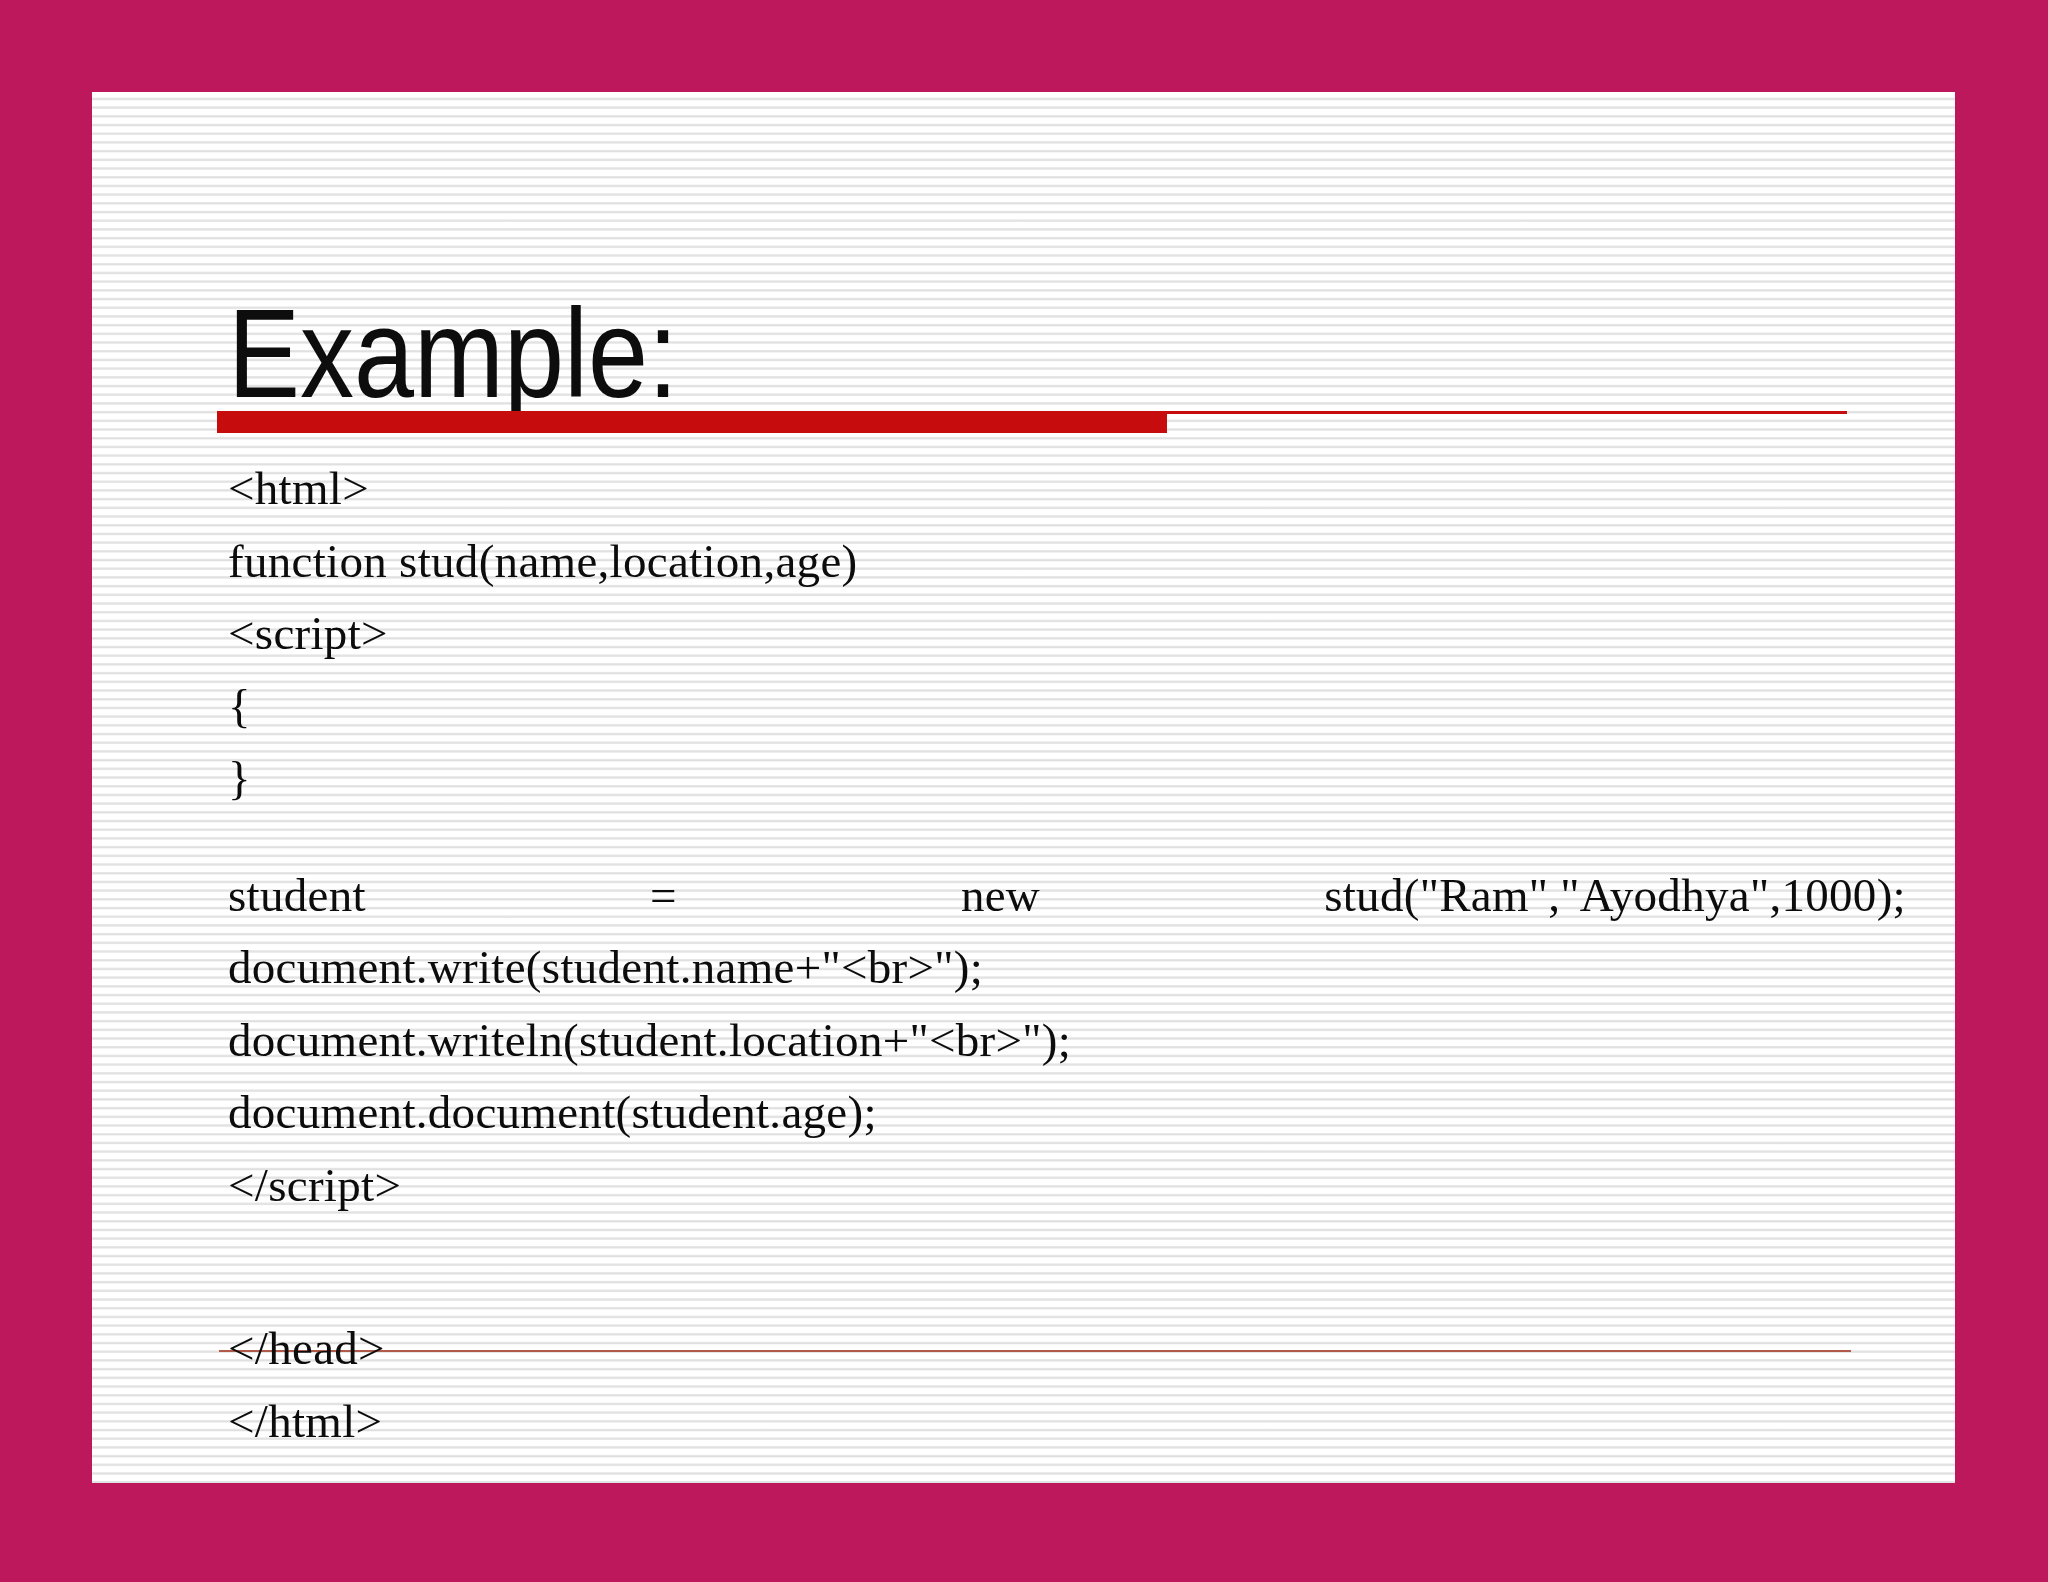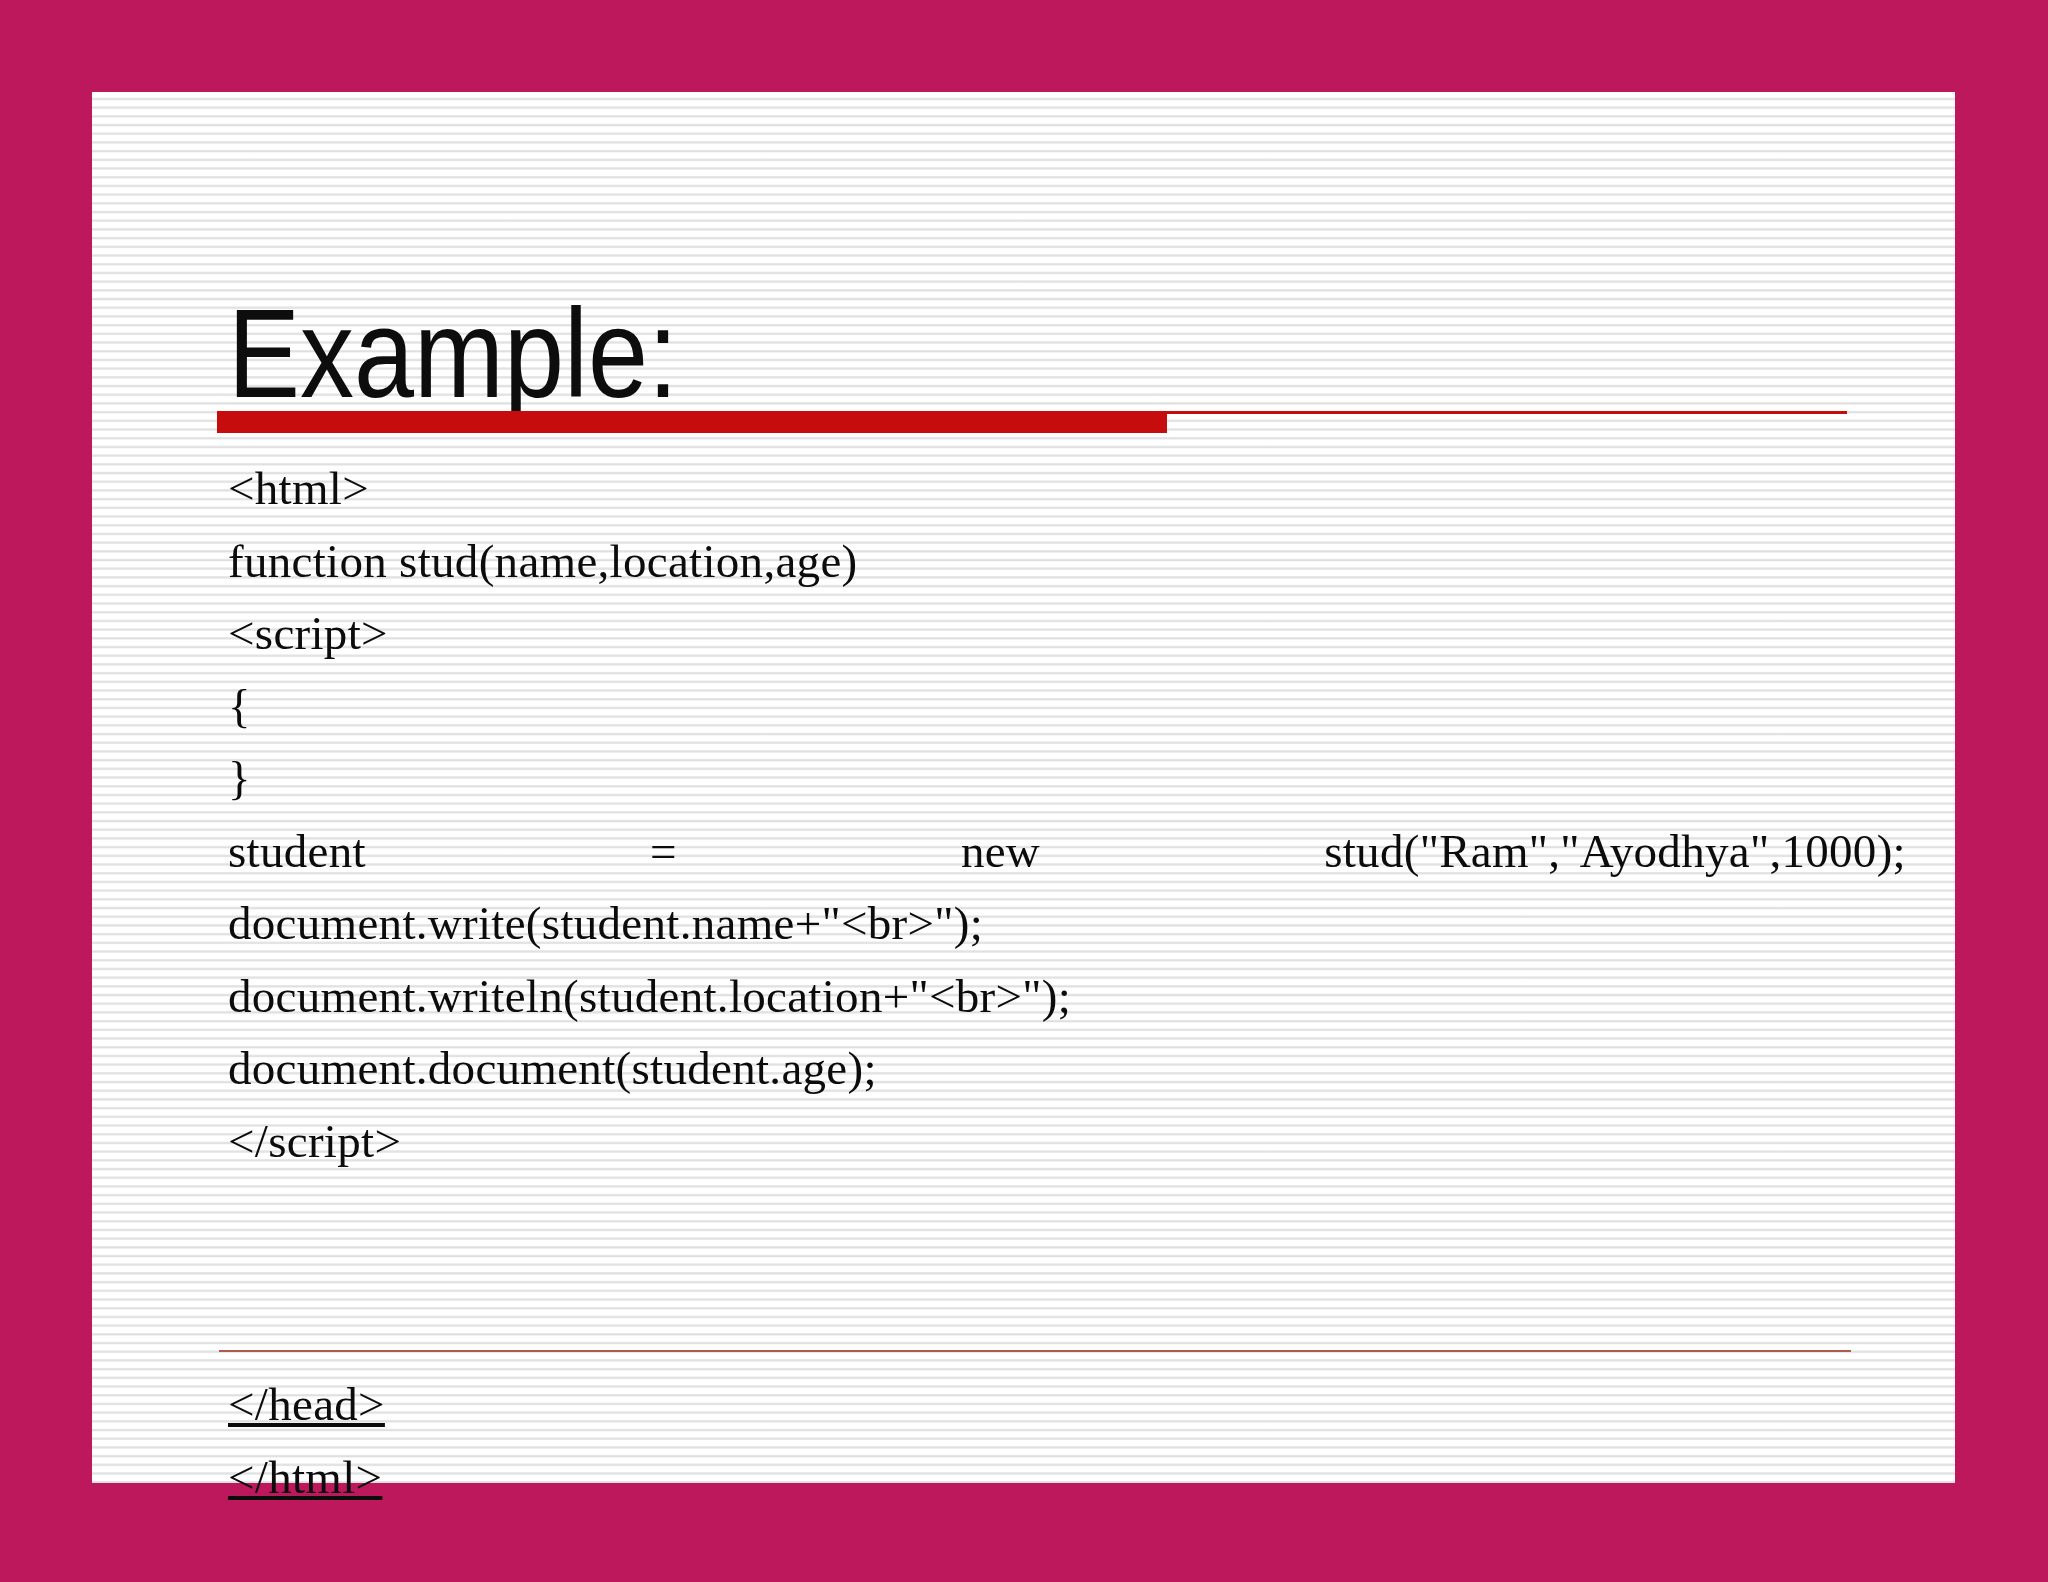"student" .code-line.justified { margin-top: none -> 44px }
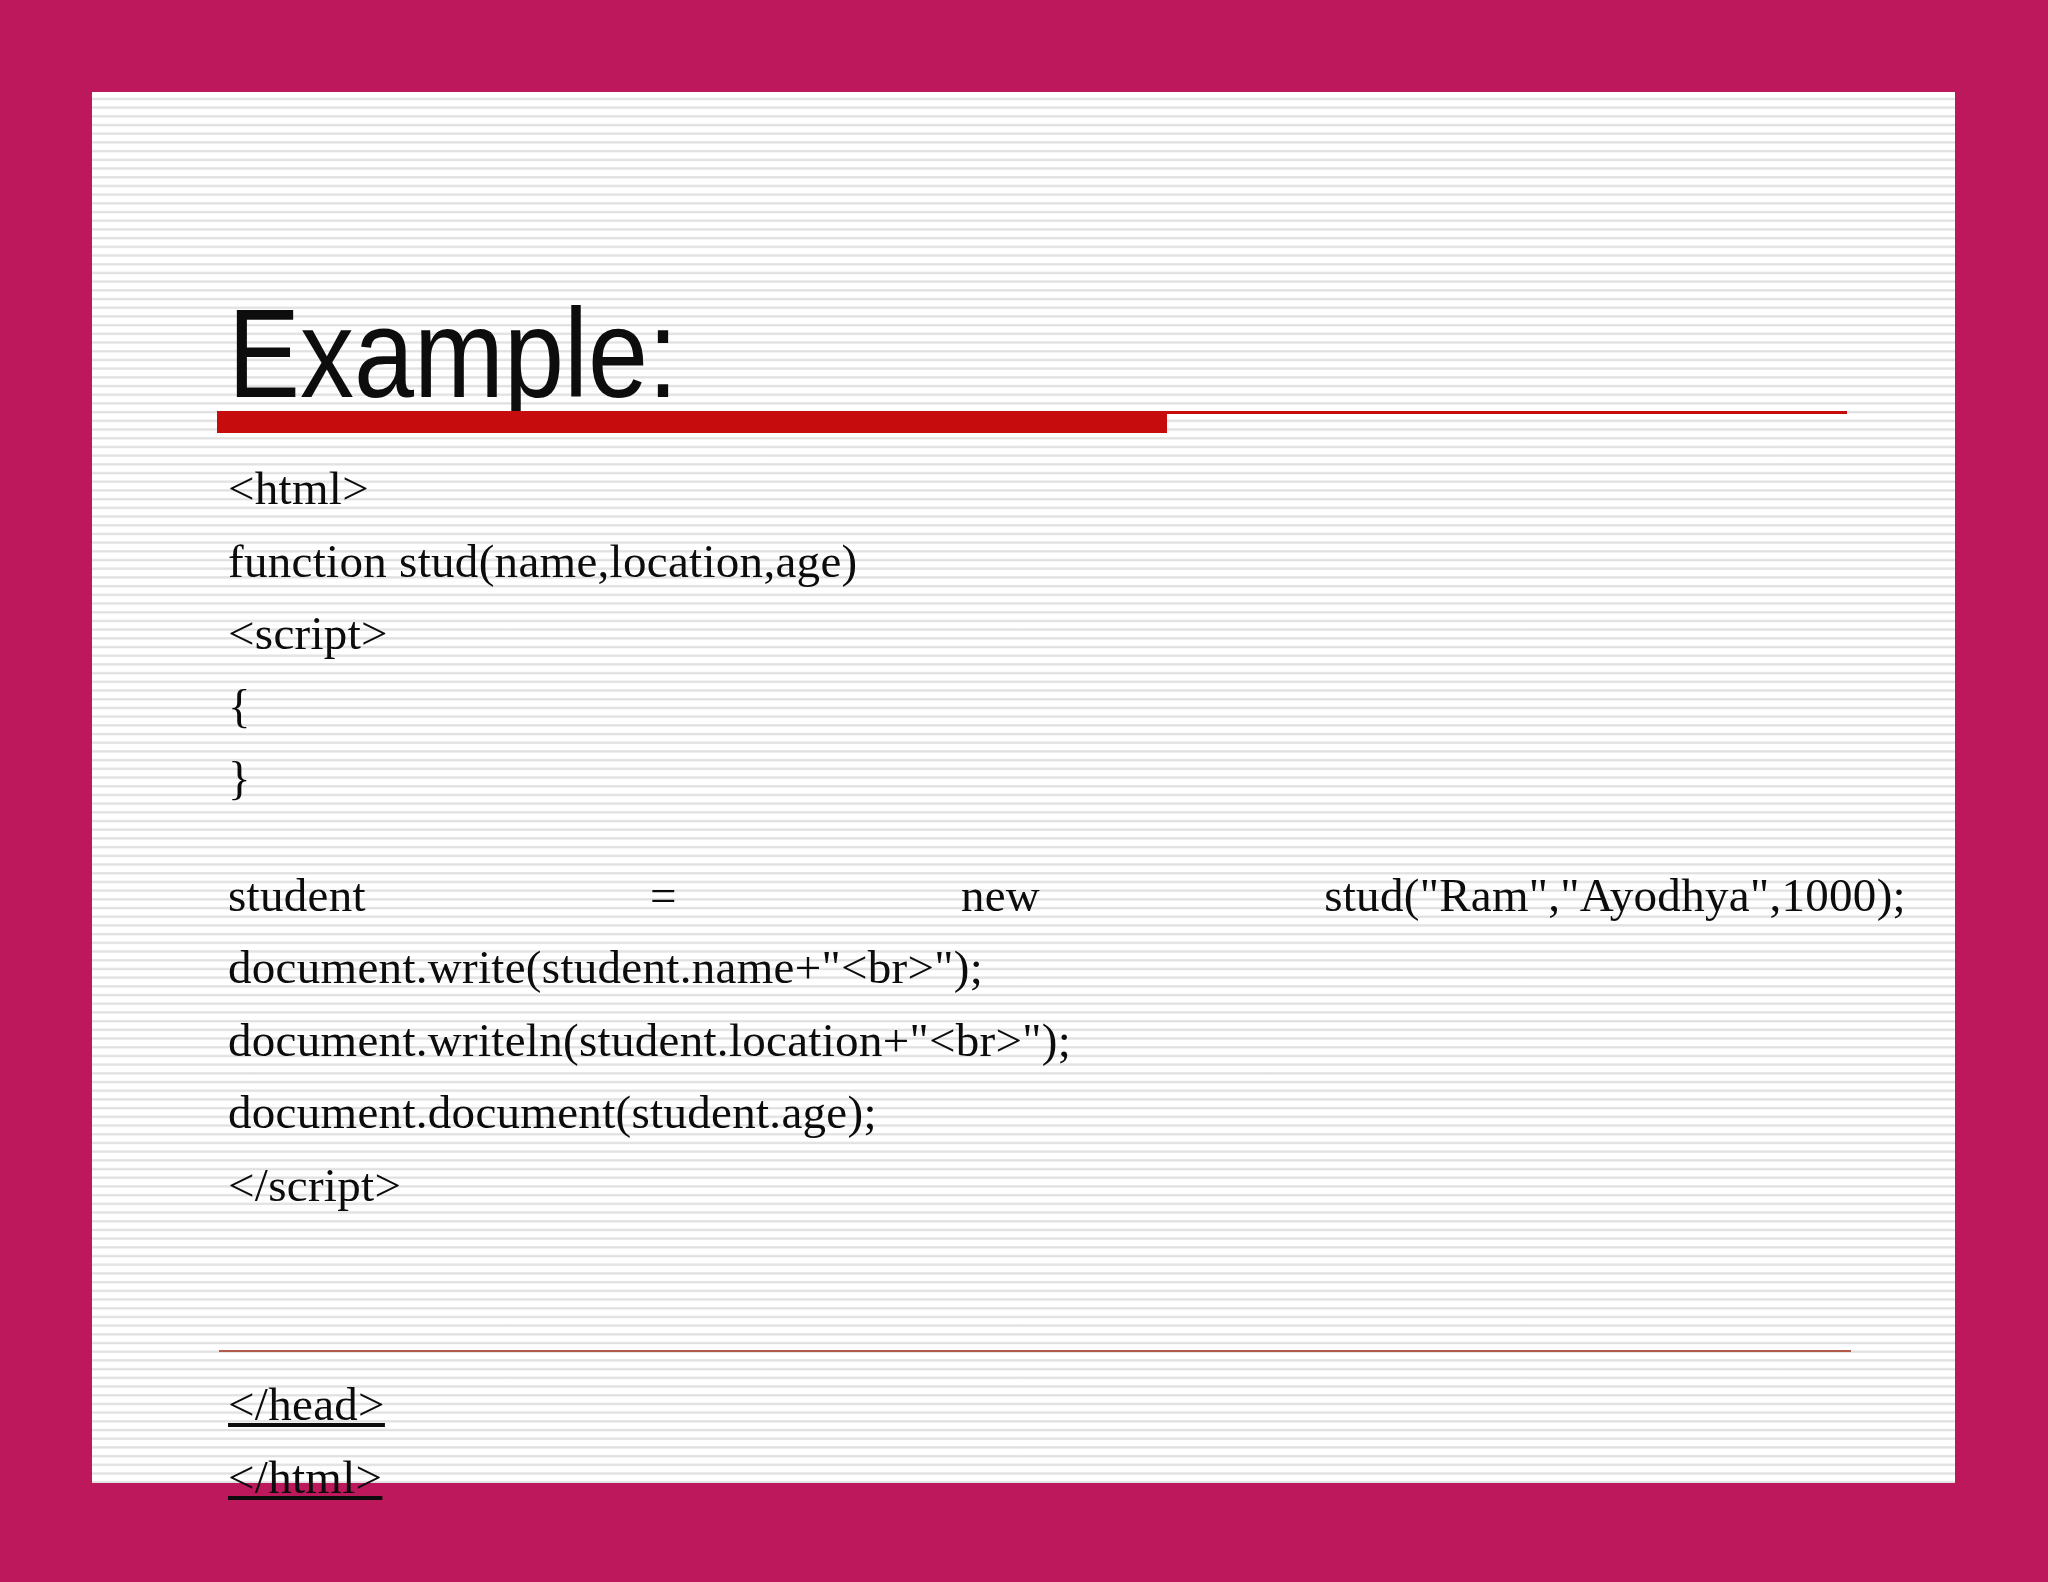"</head>" .code-footer { text-decoration: underline -> none; top: 1368px -> 1312px }
